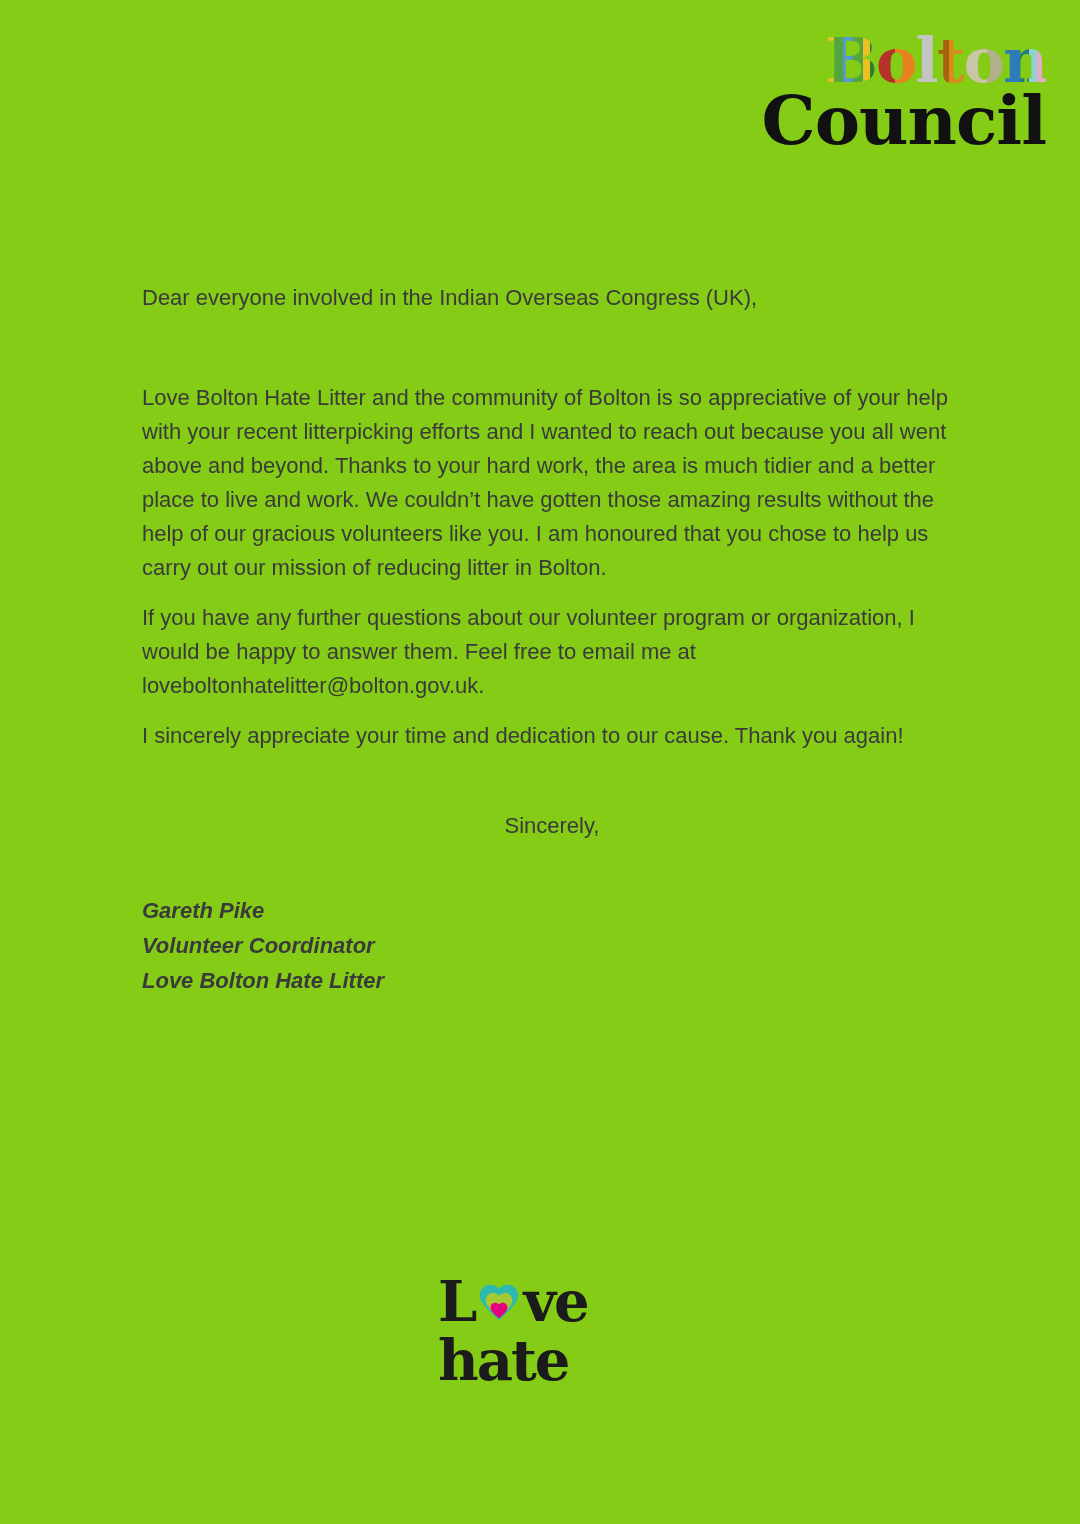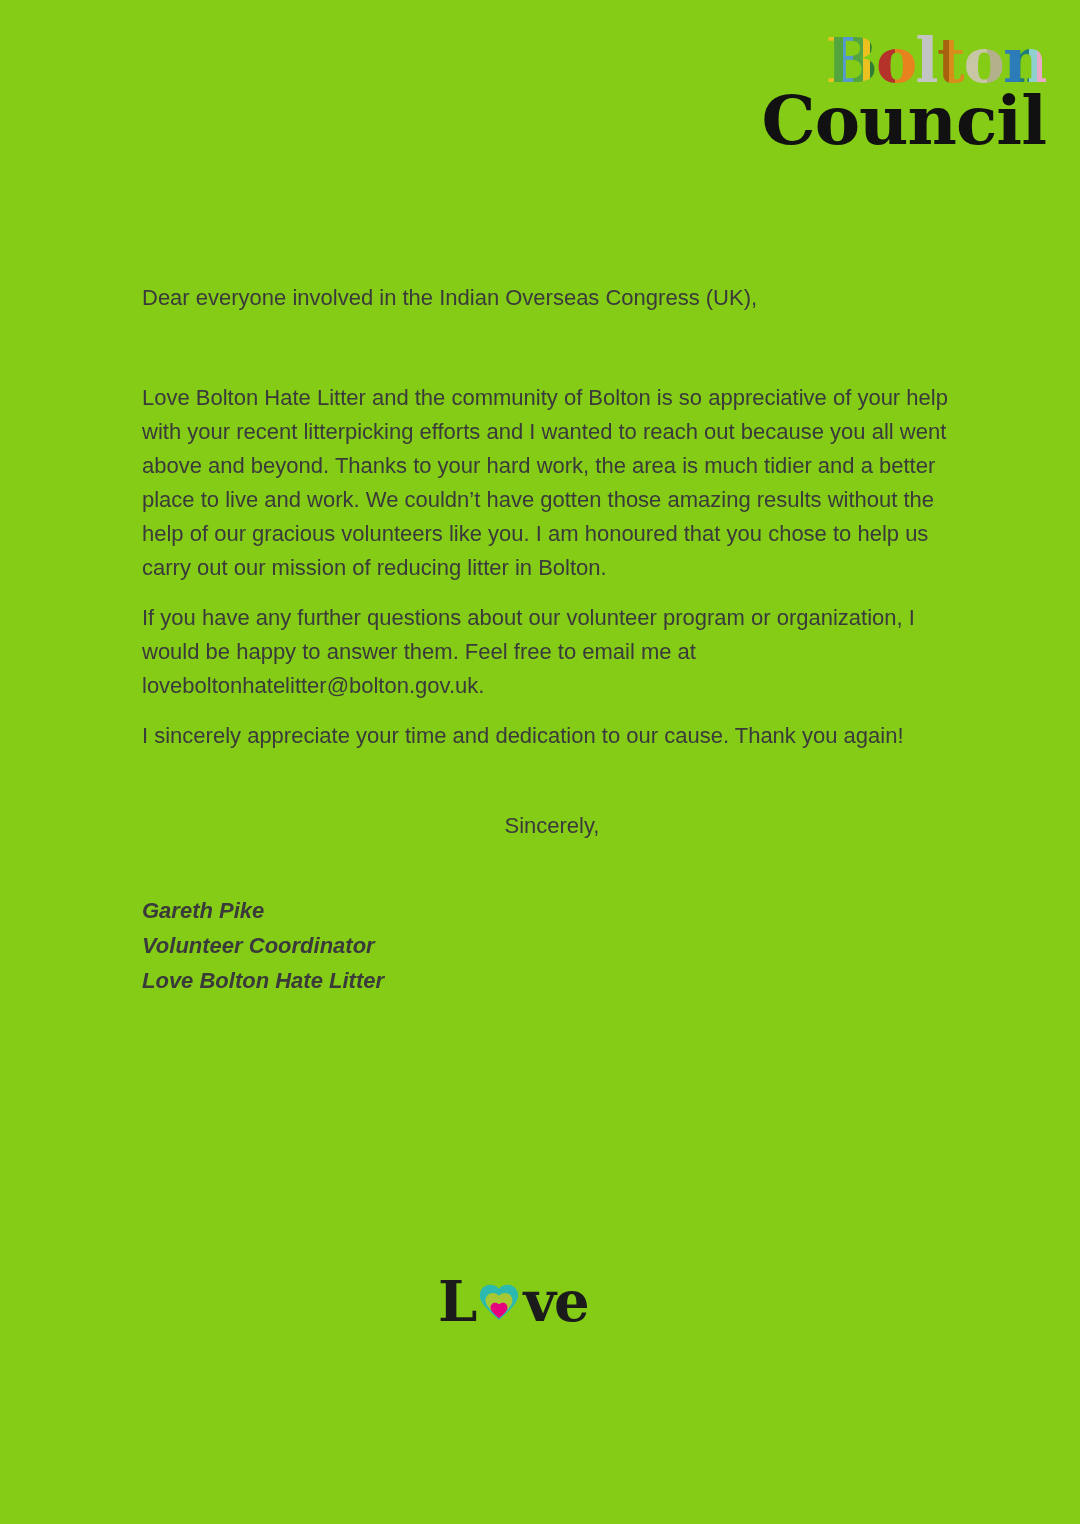"hate" div { html: none -> <div>hate</div> }
